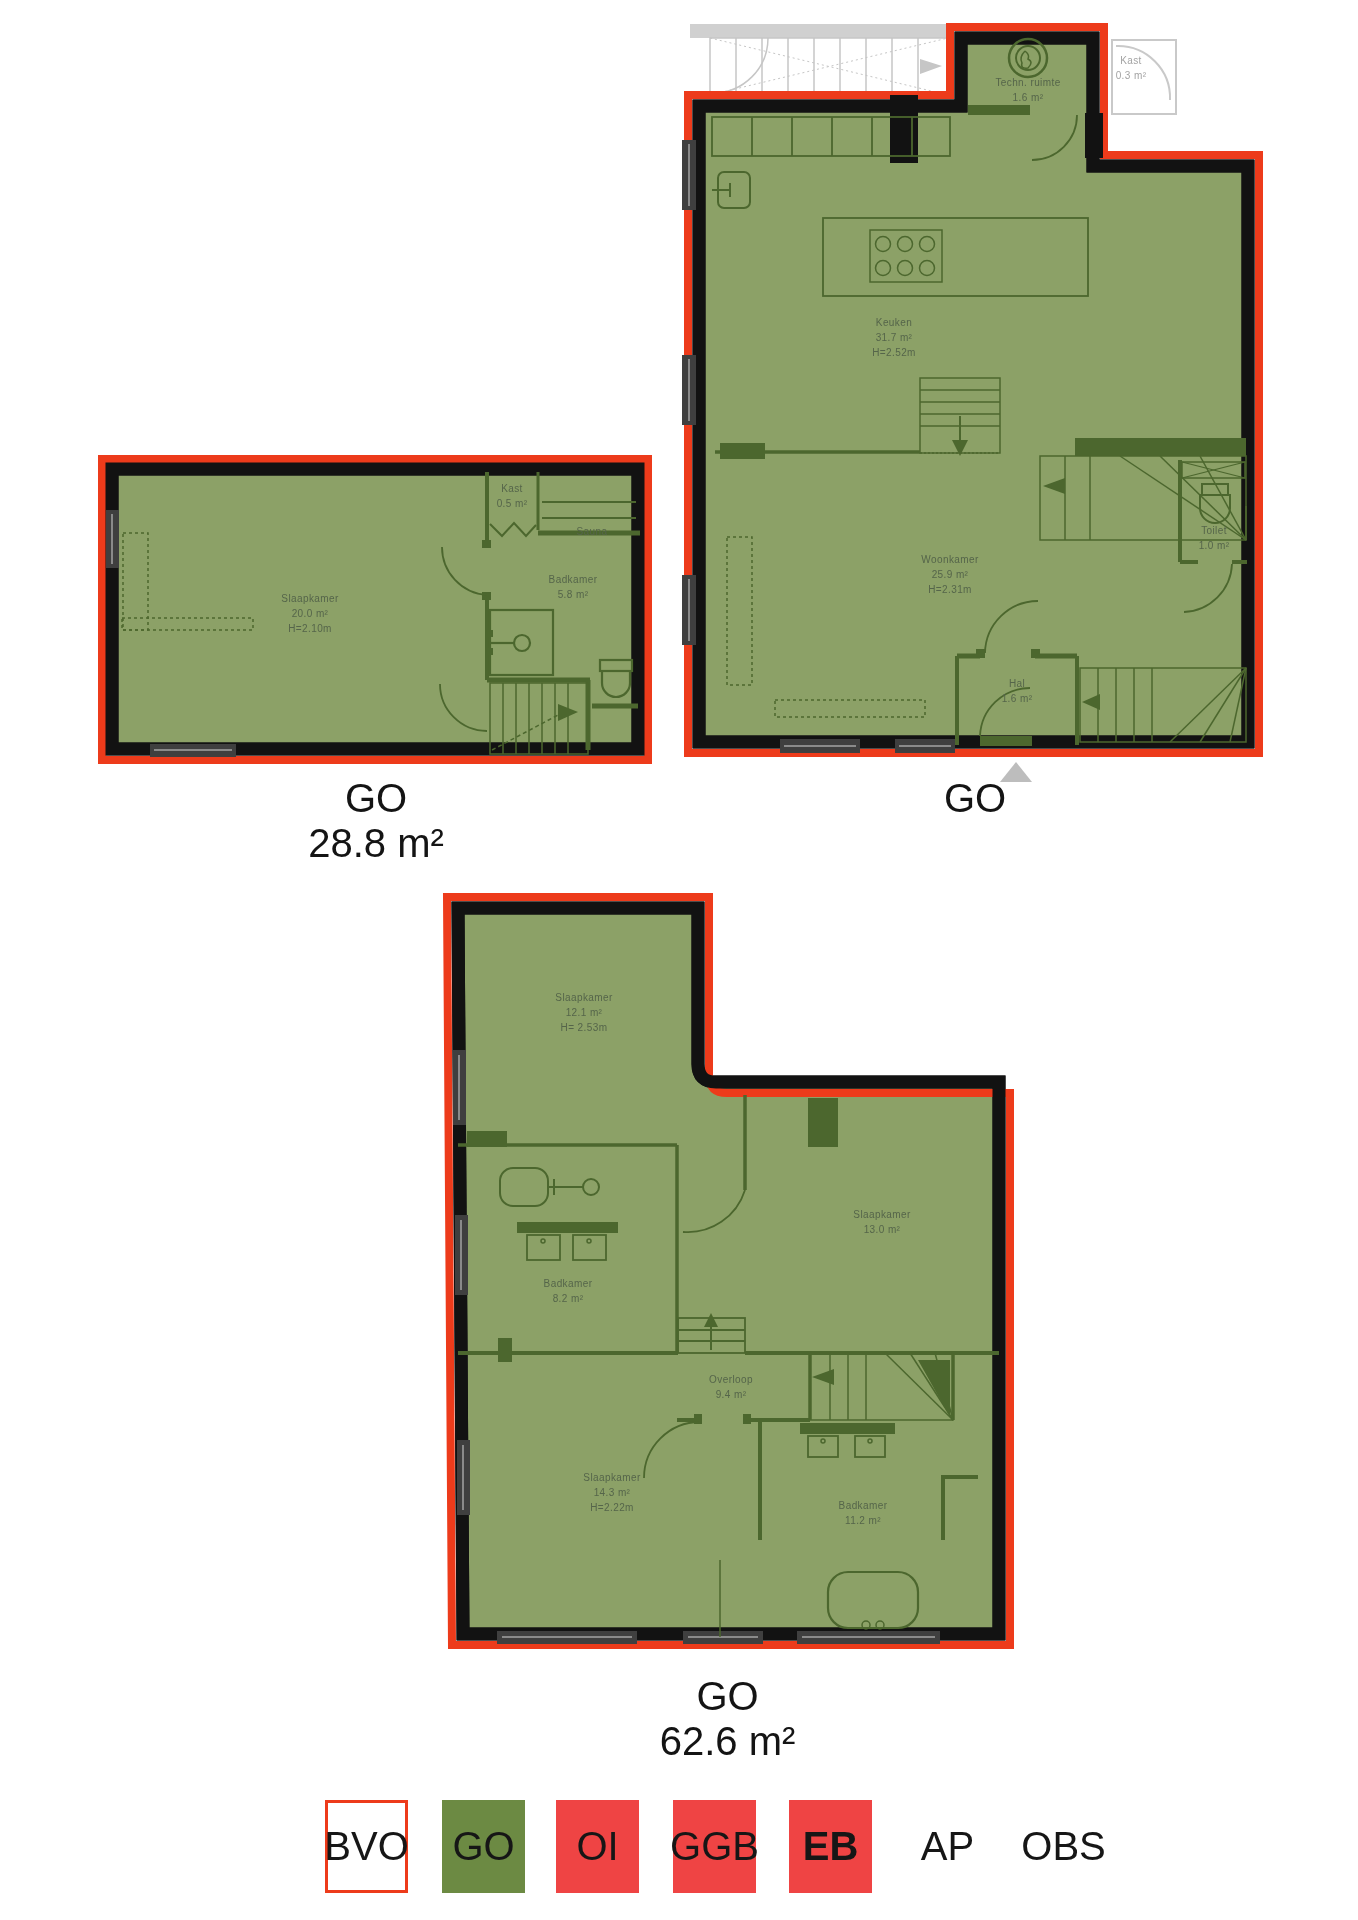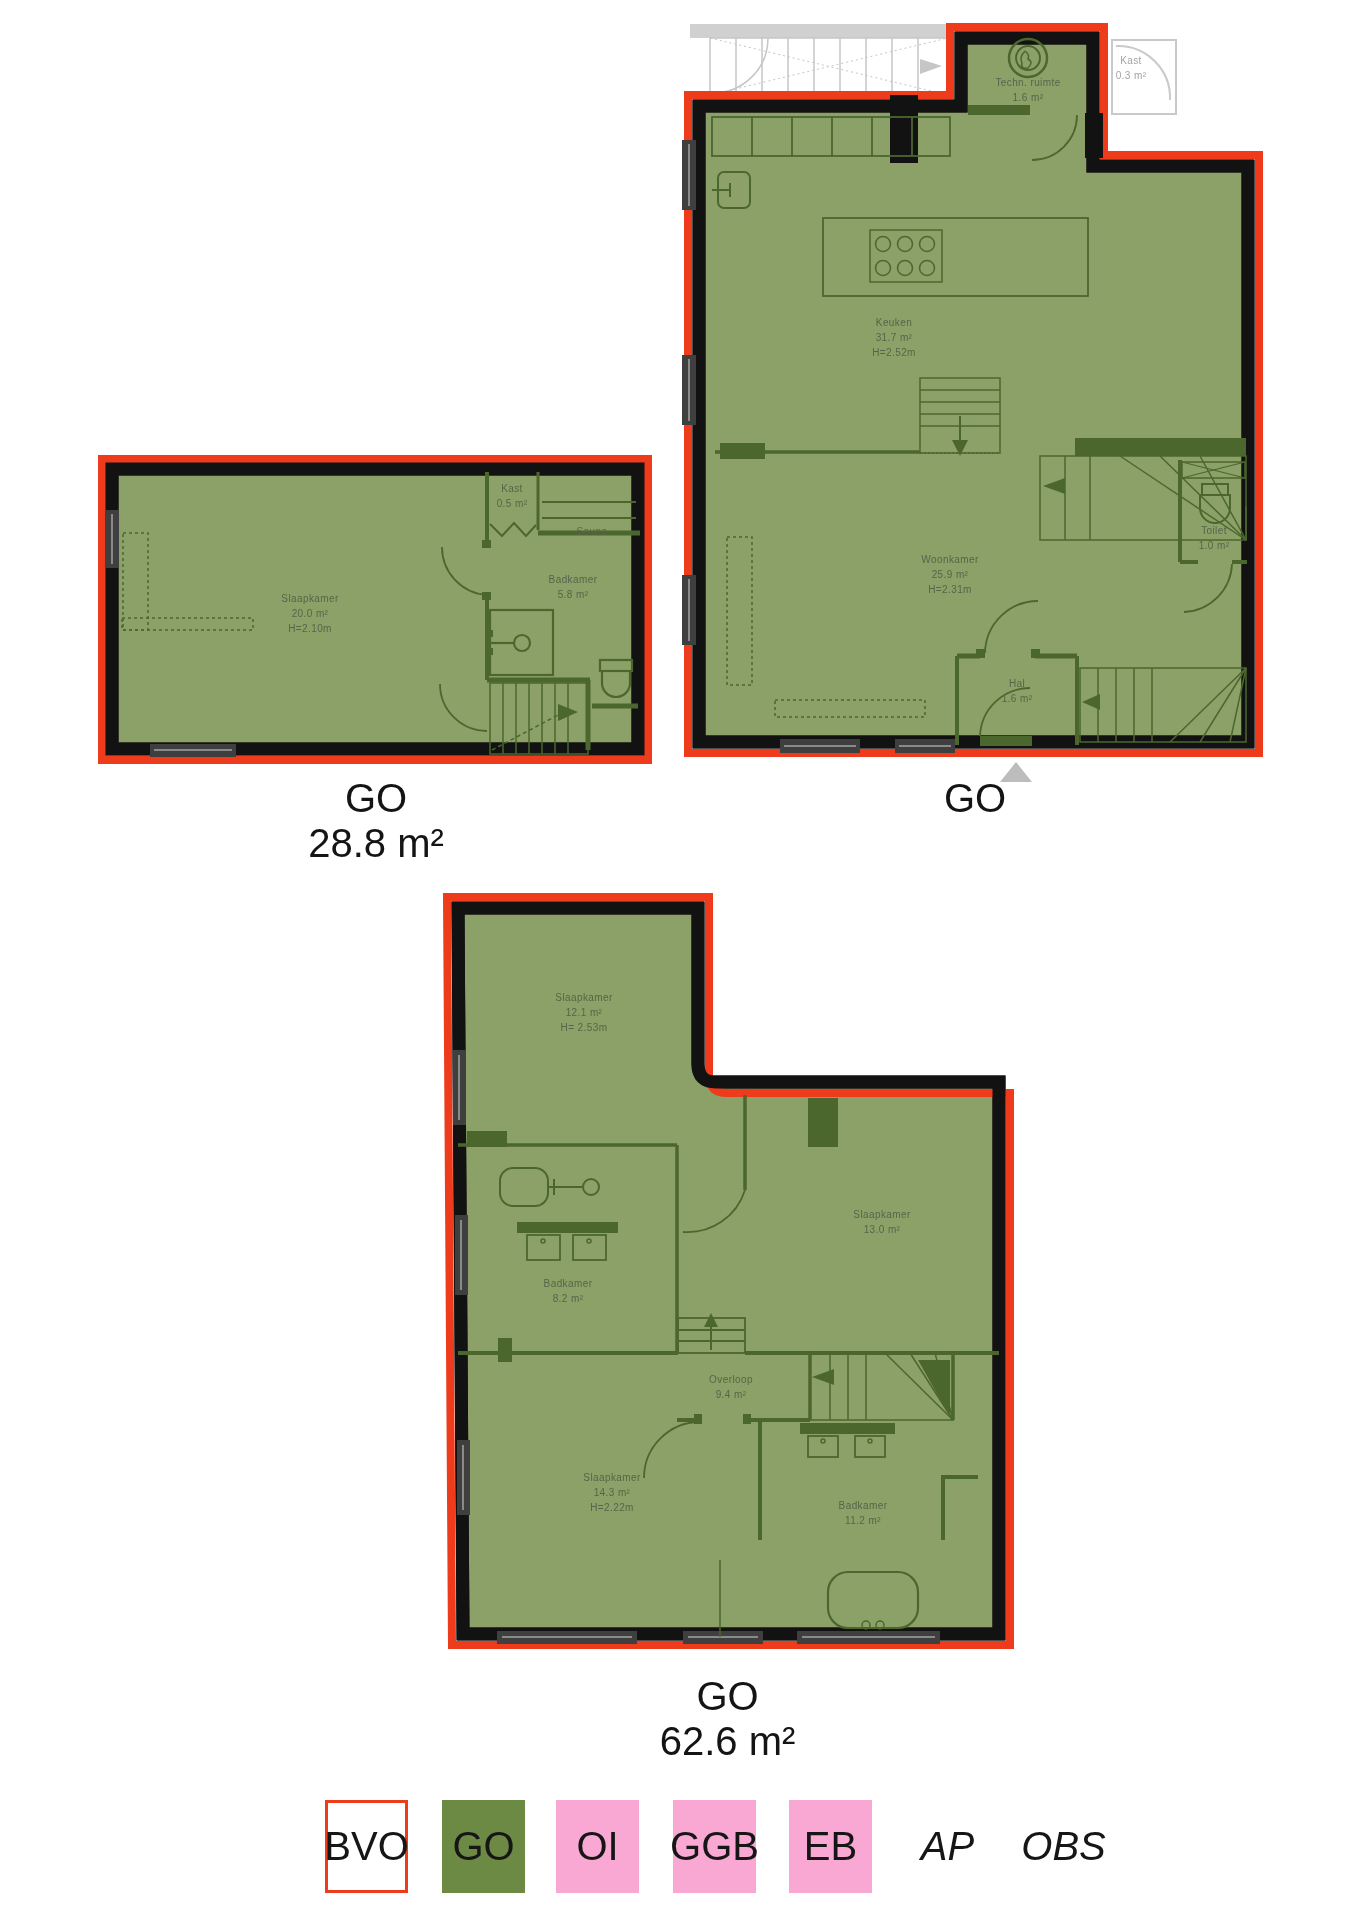"OI" .legend-item.grey { background: #f9a8d4 -> #ef4444 }
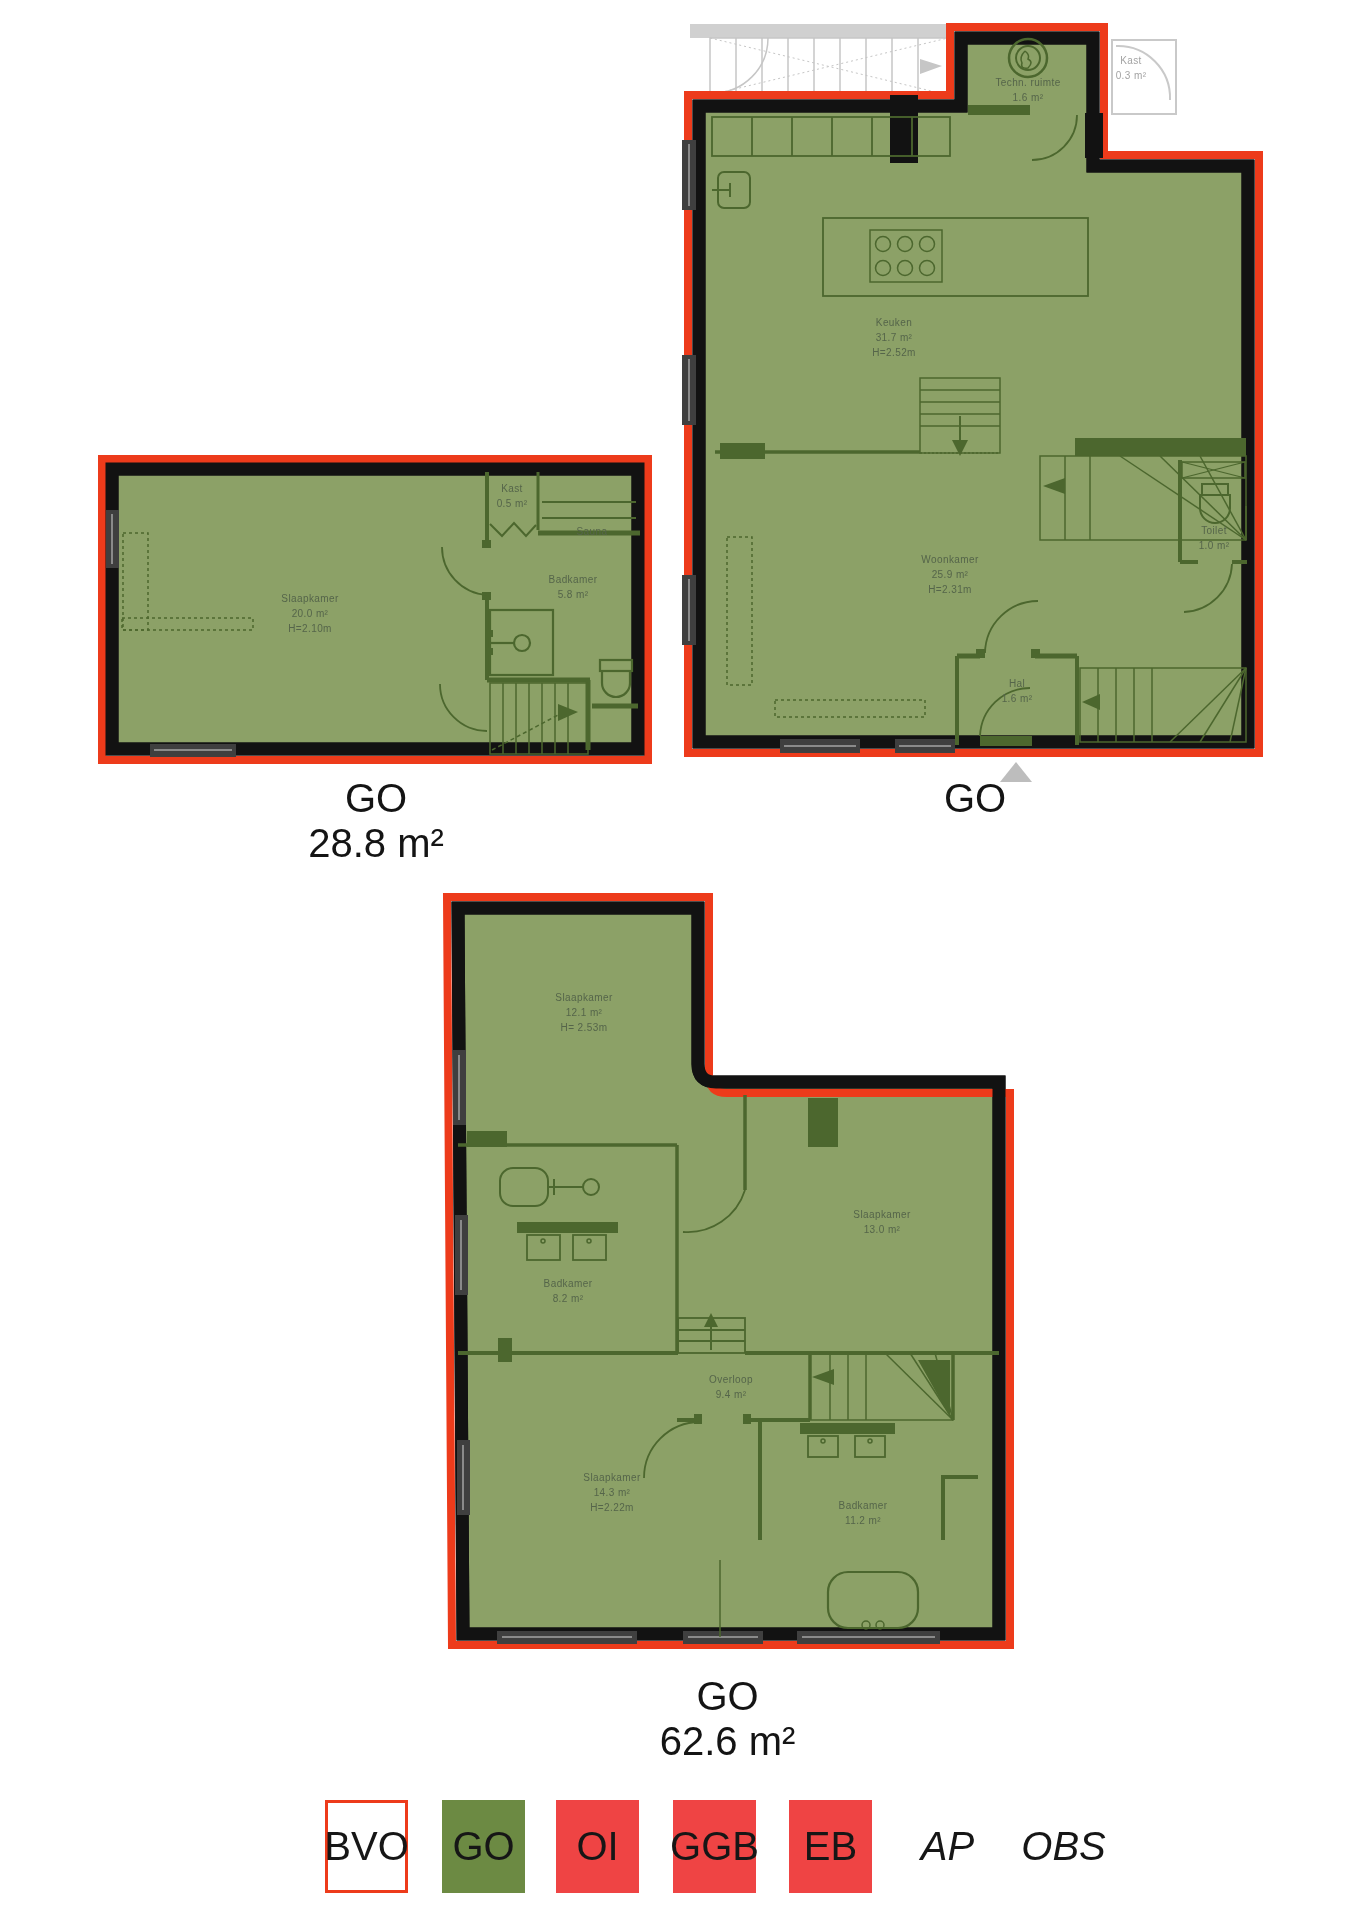"EB" div.legend-item { font-weight: none -> bold }
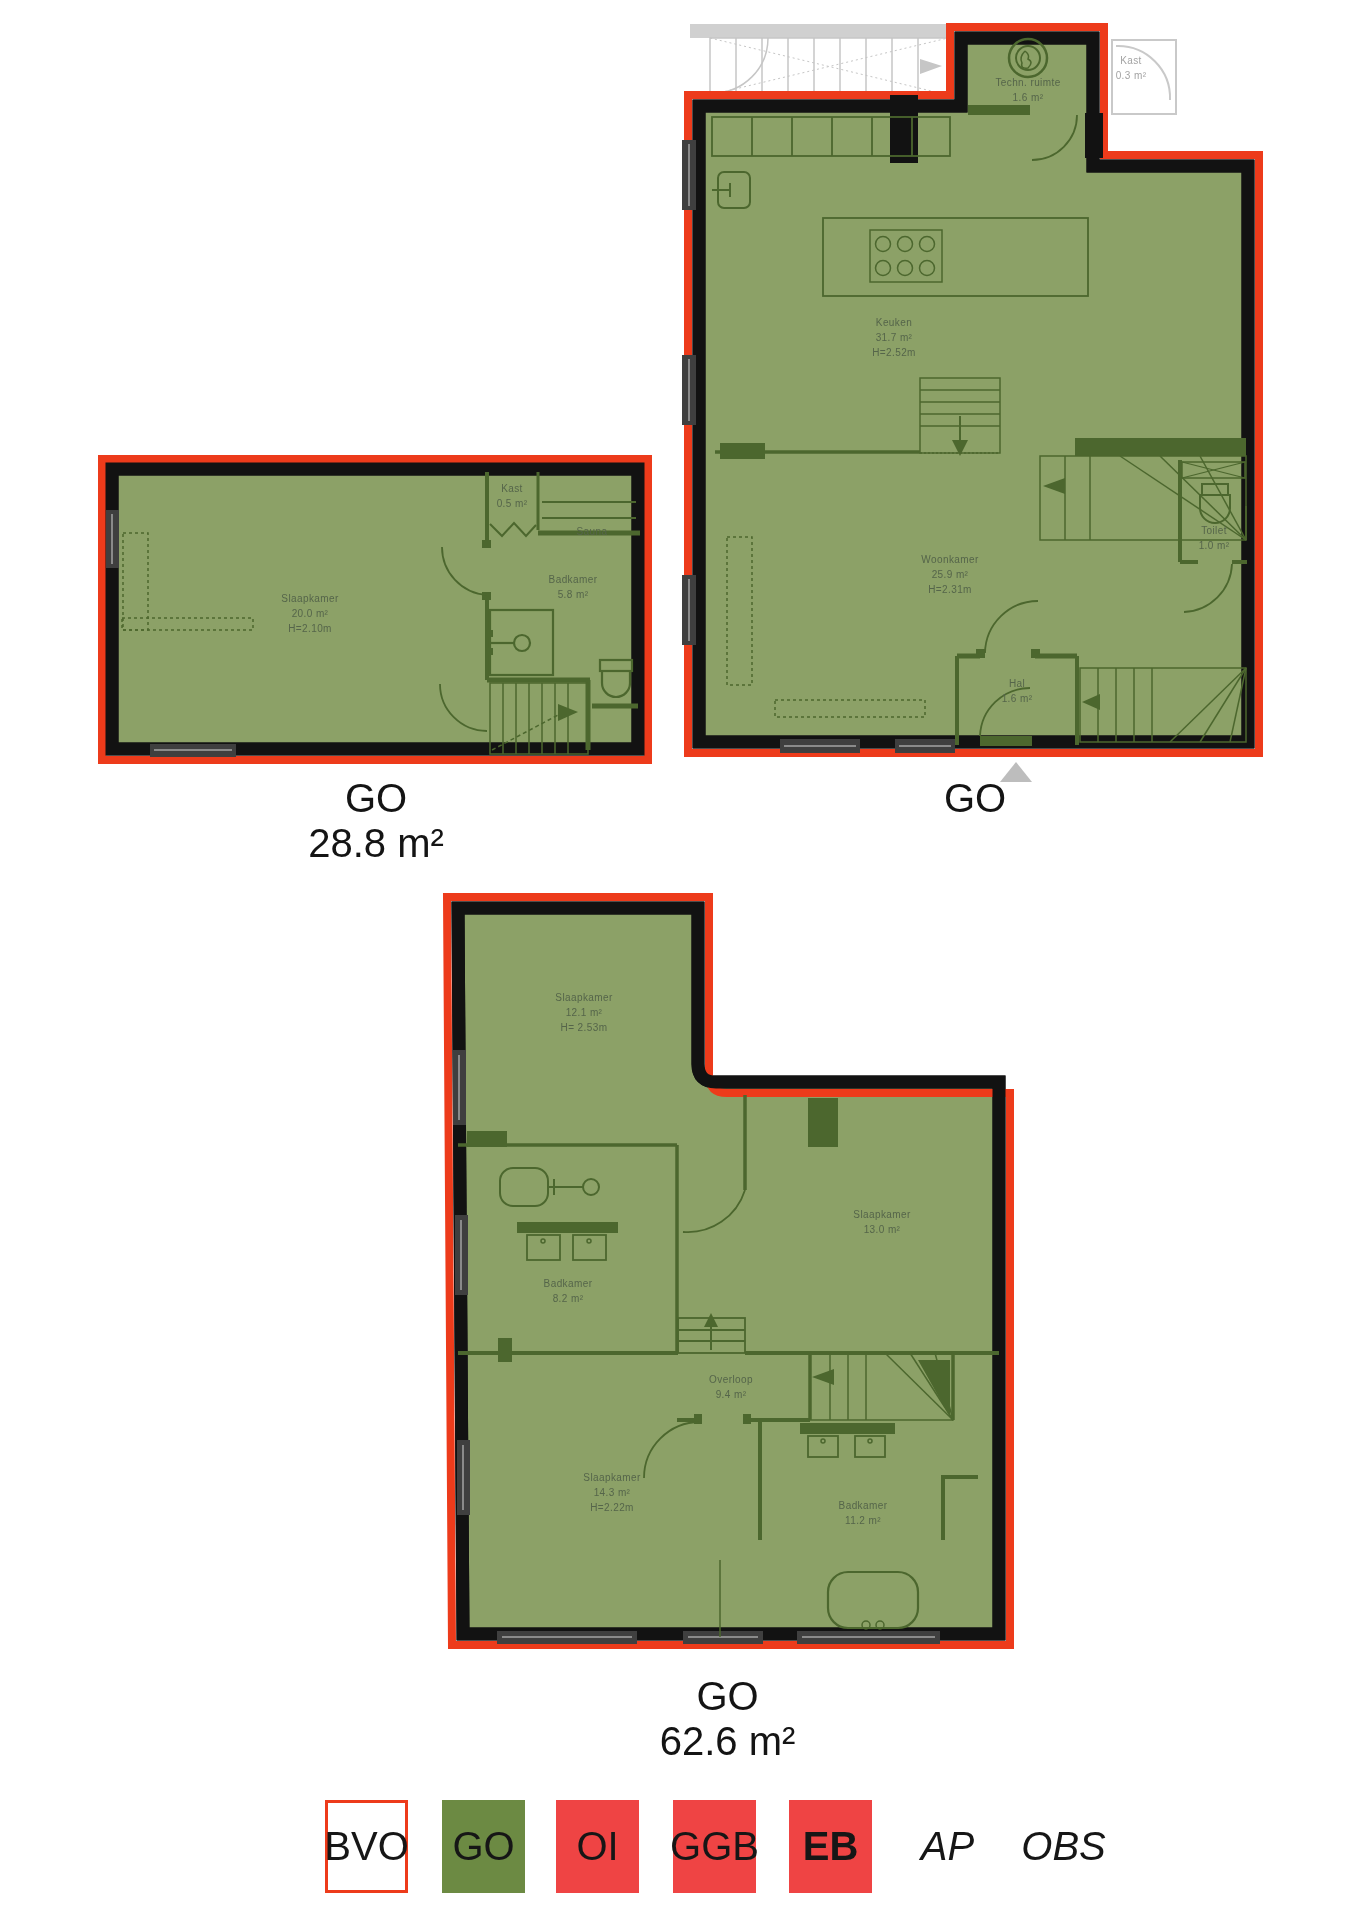"AP" .legend-item.plain { font-style: italic -> none }
